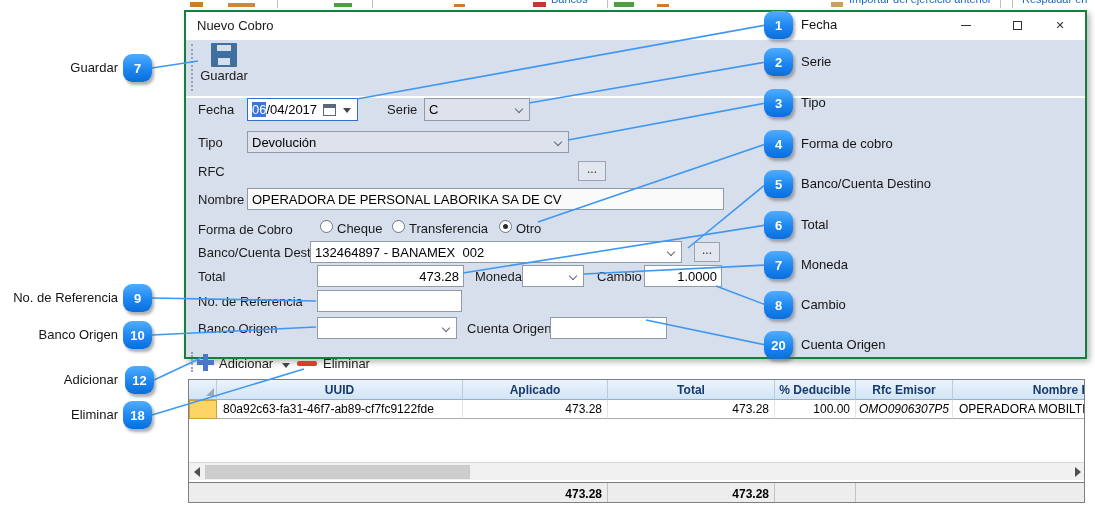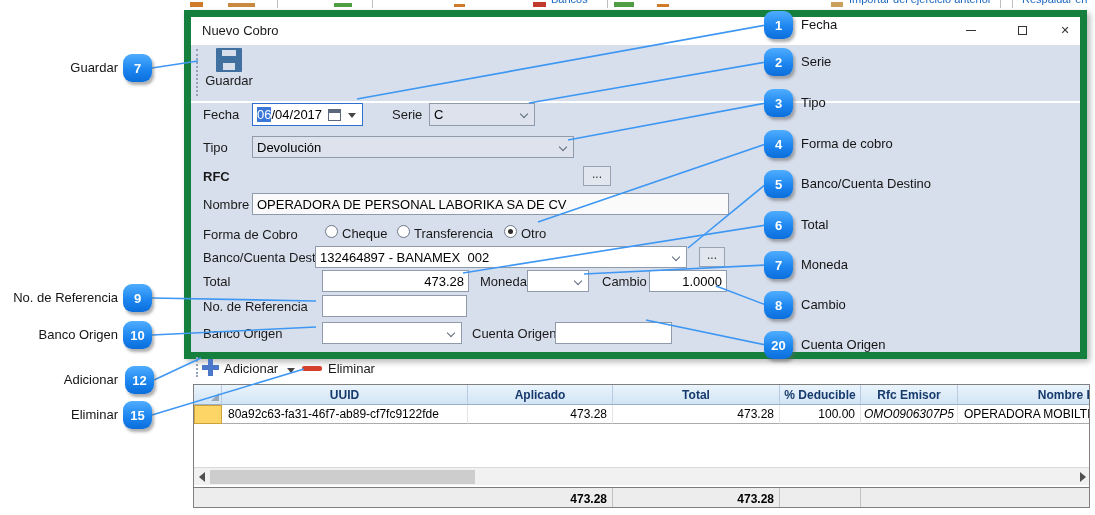"Nuevo Cobro" .dialog { border: 7px solid #15803d -> 2px solid #15803d }
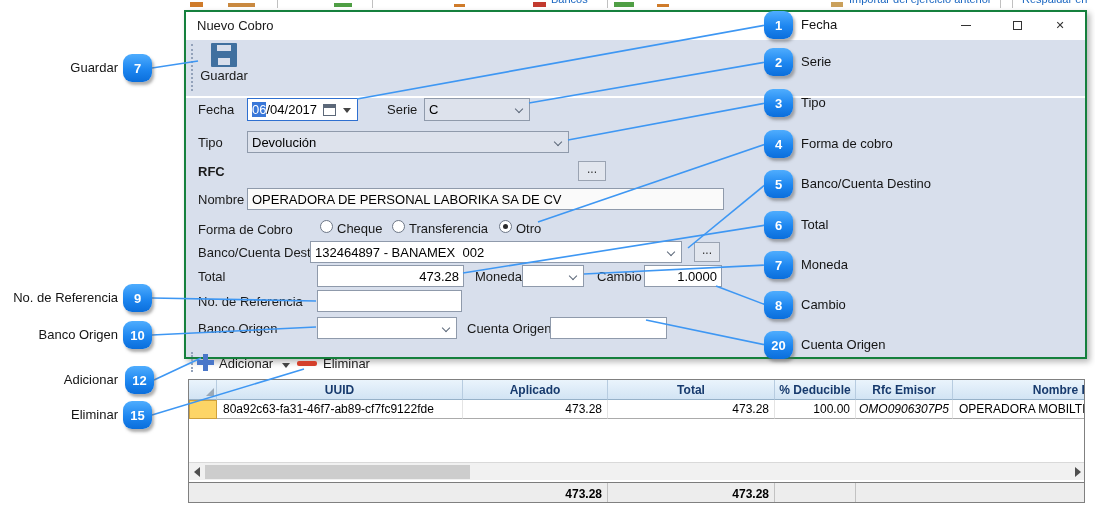"RFC" div.lbl { font-weight: bold -> none }
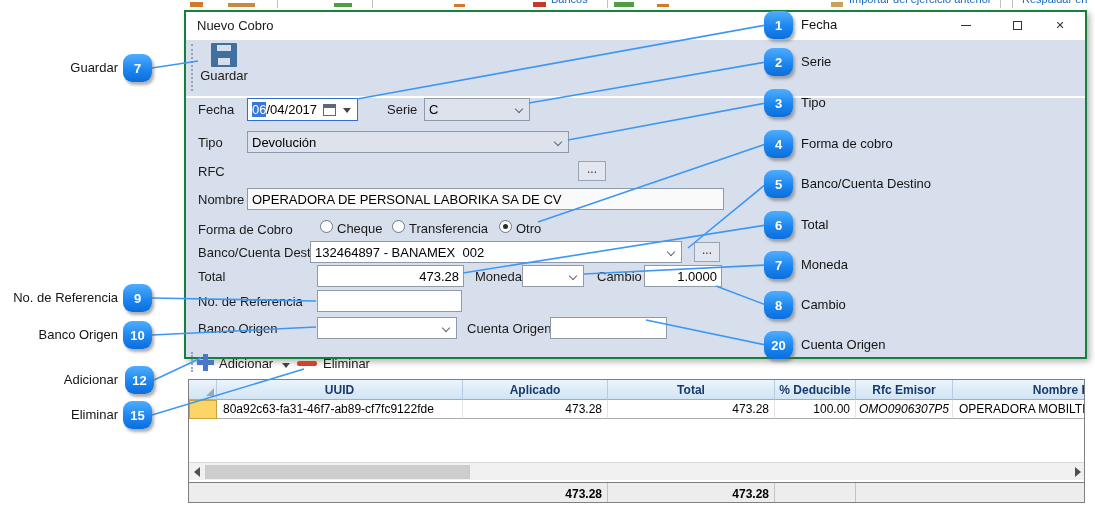"15" div.badge { text: 15 -> 18 }
